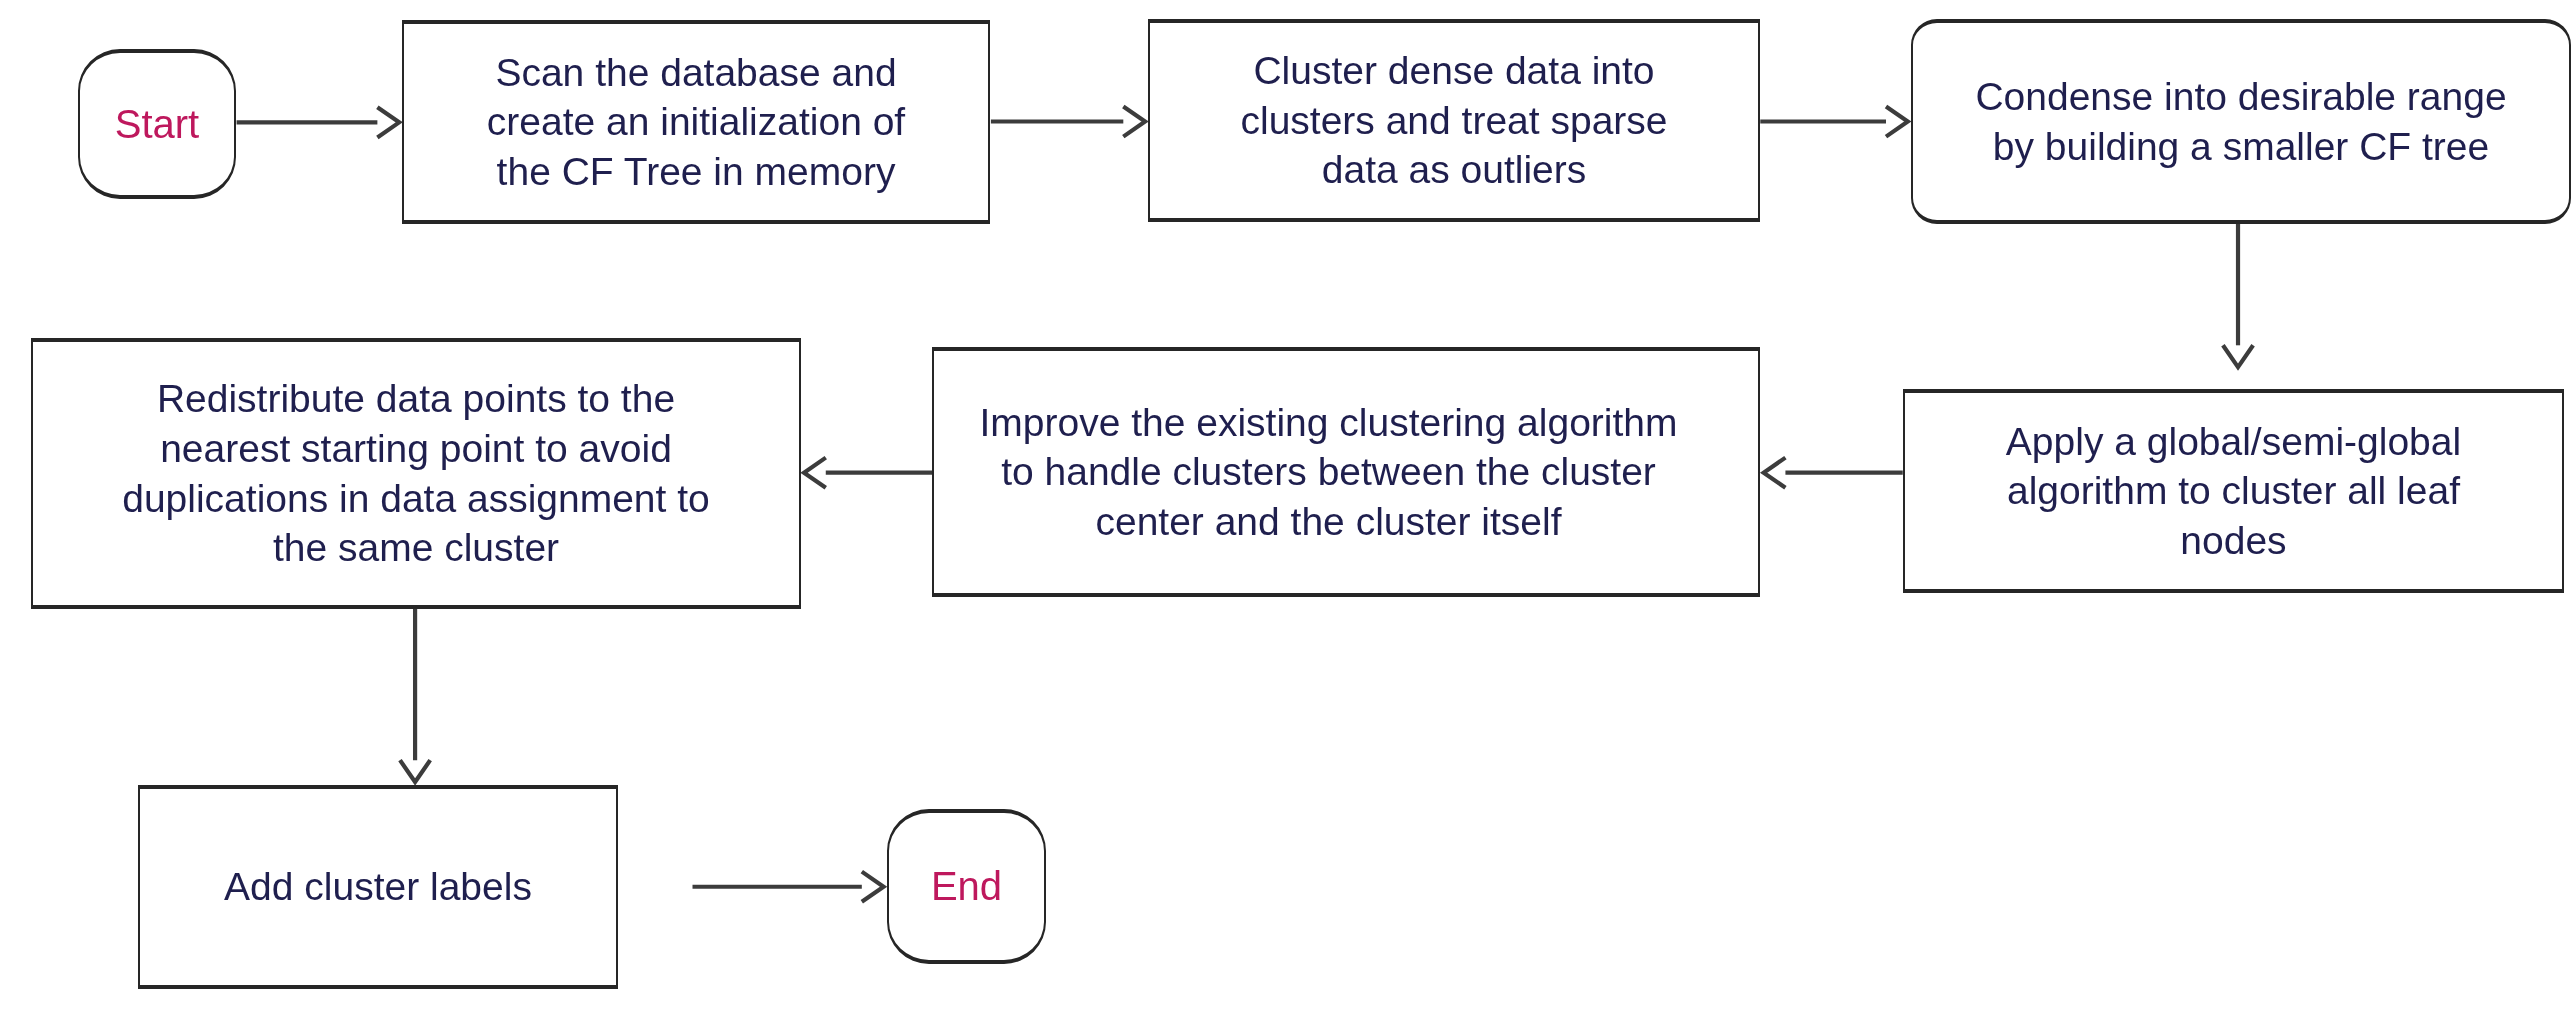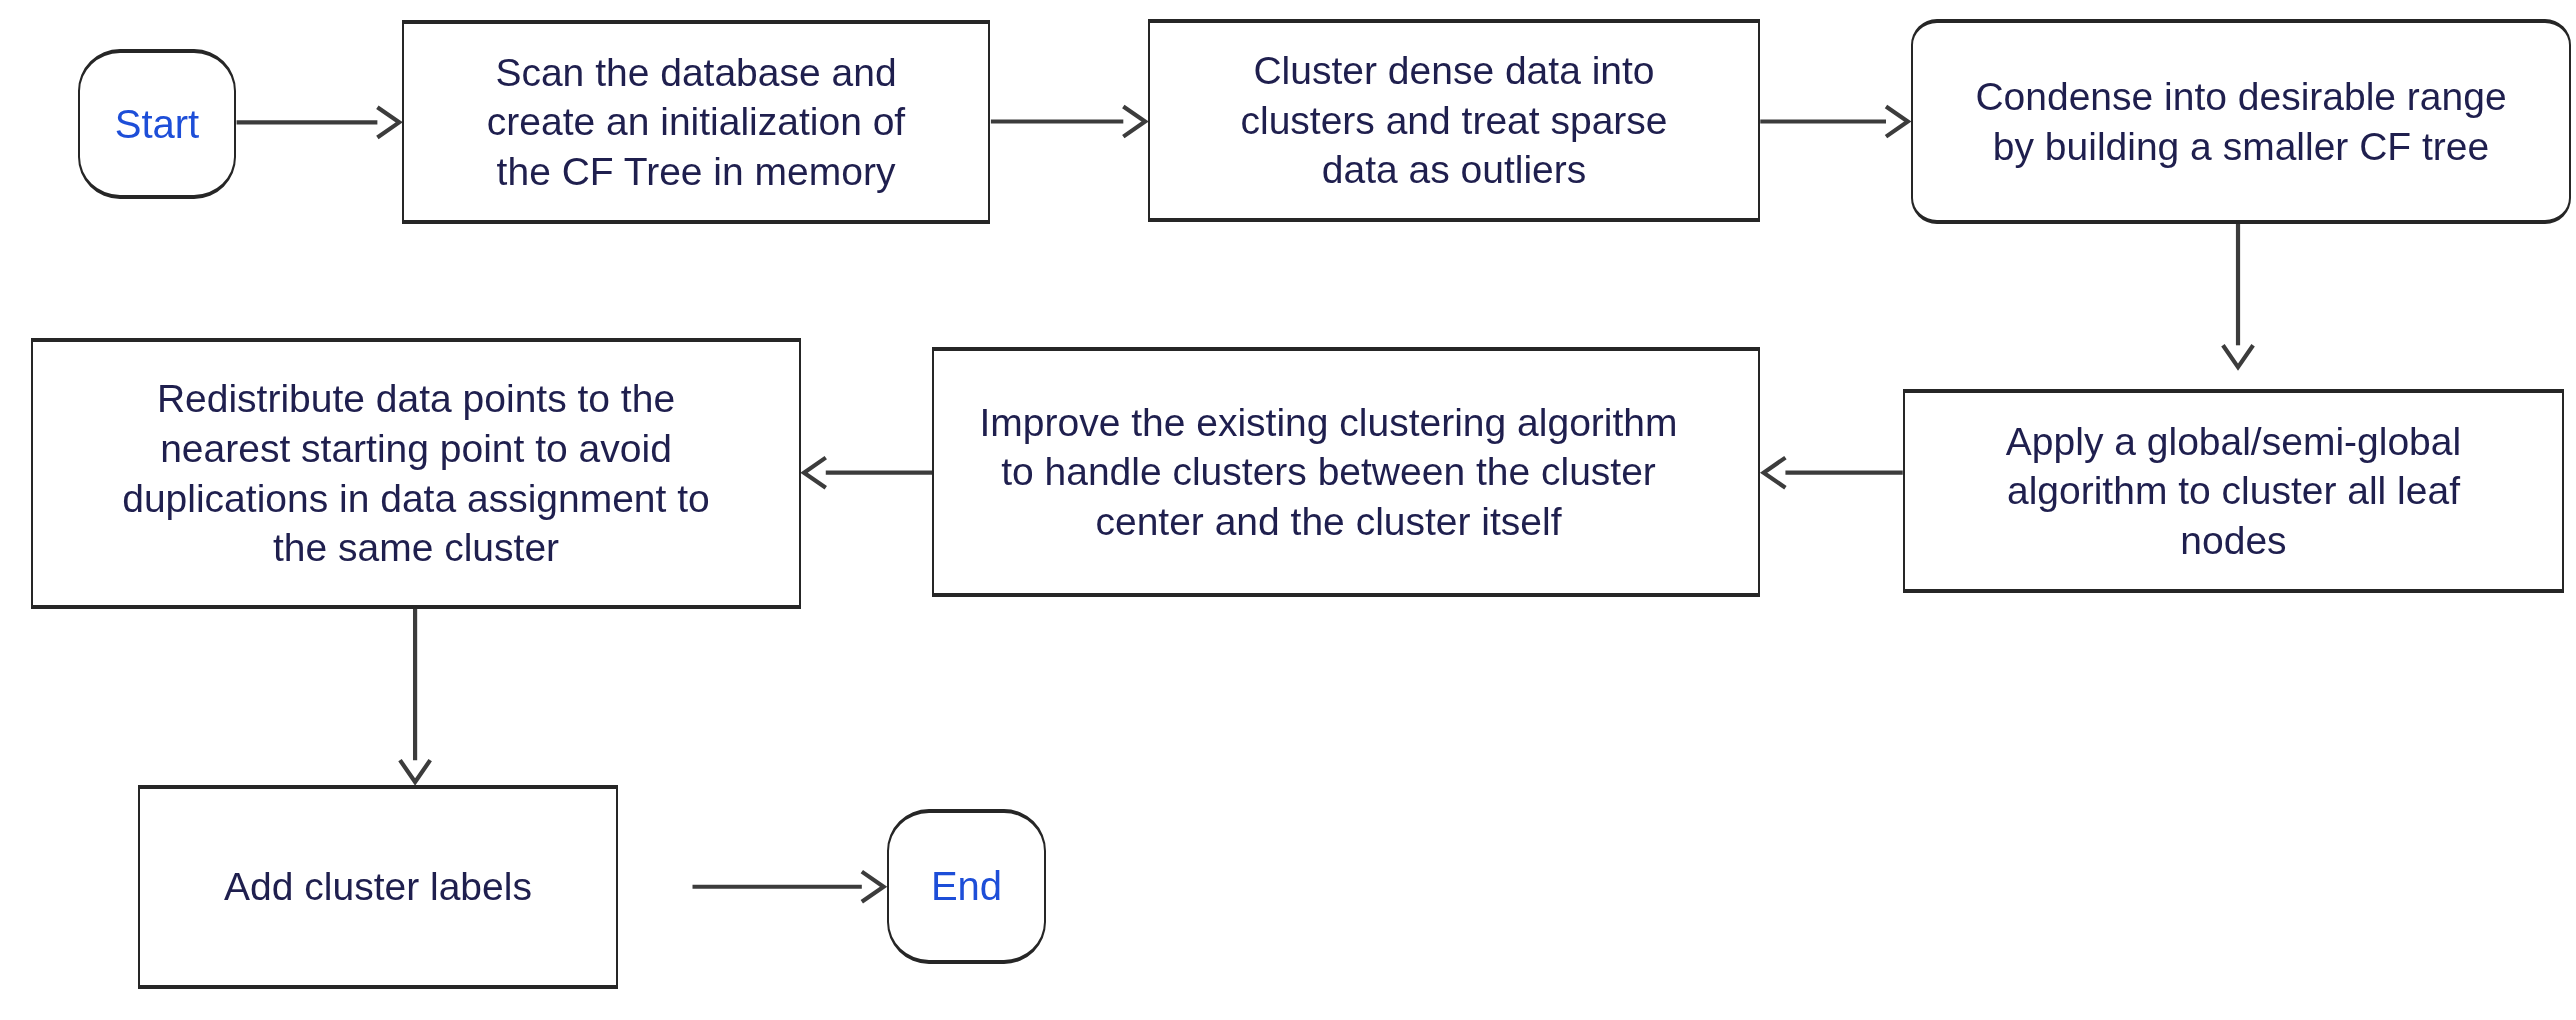"Start" .terminator { color: #1d4ed8 -> #be185d }
